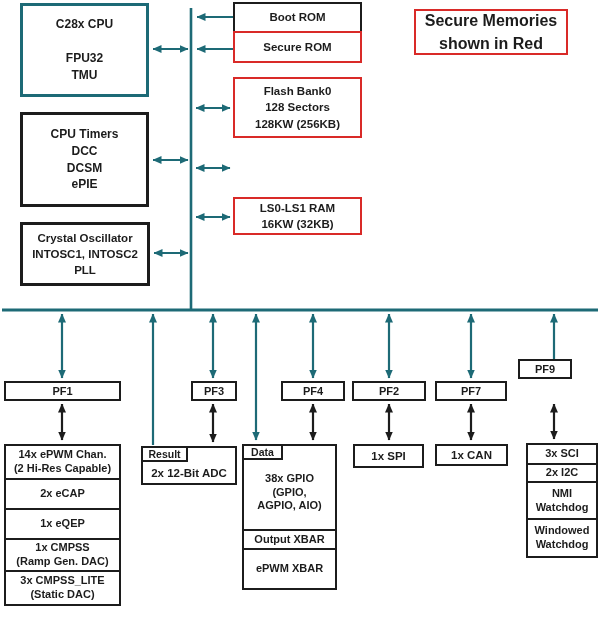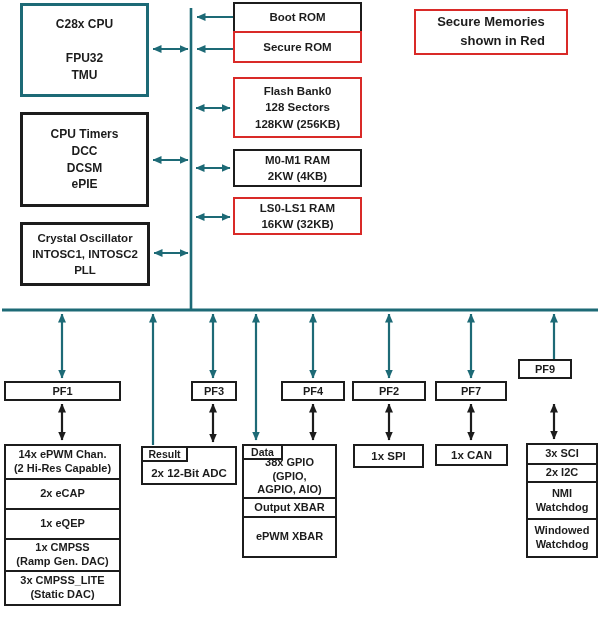"Secure Memories" .legend { font-size: 13px -> 16px; text-align: right -> none }
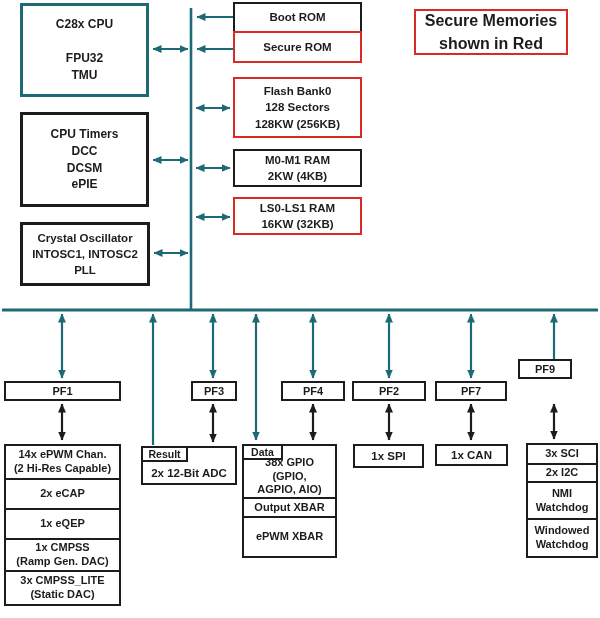"M0-M1 RAM" div.bx { html: <div>M0-M1 RAM 2KW (4KB)</div> -> none }
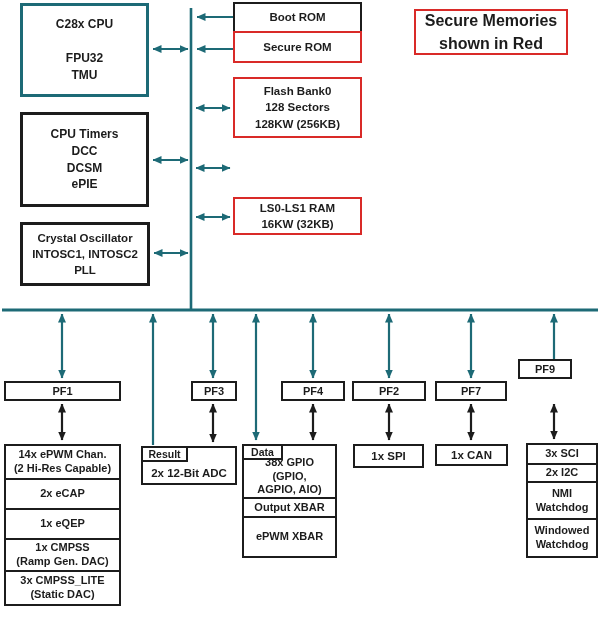"38x GPIO" div.row { height: 55px -> 87px }
